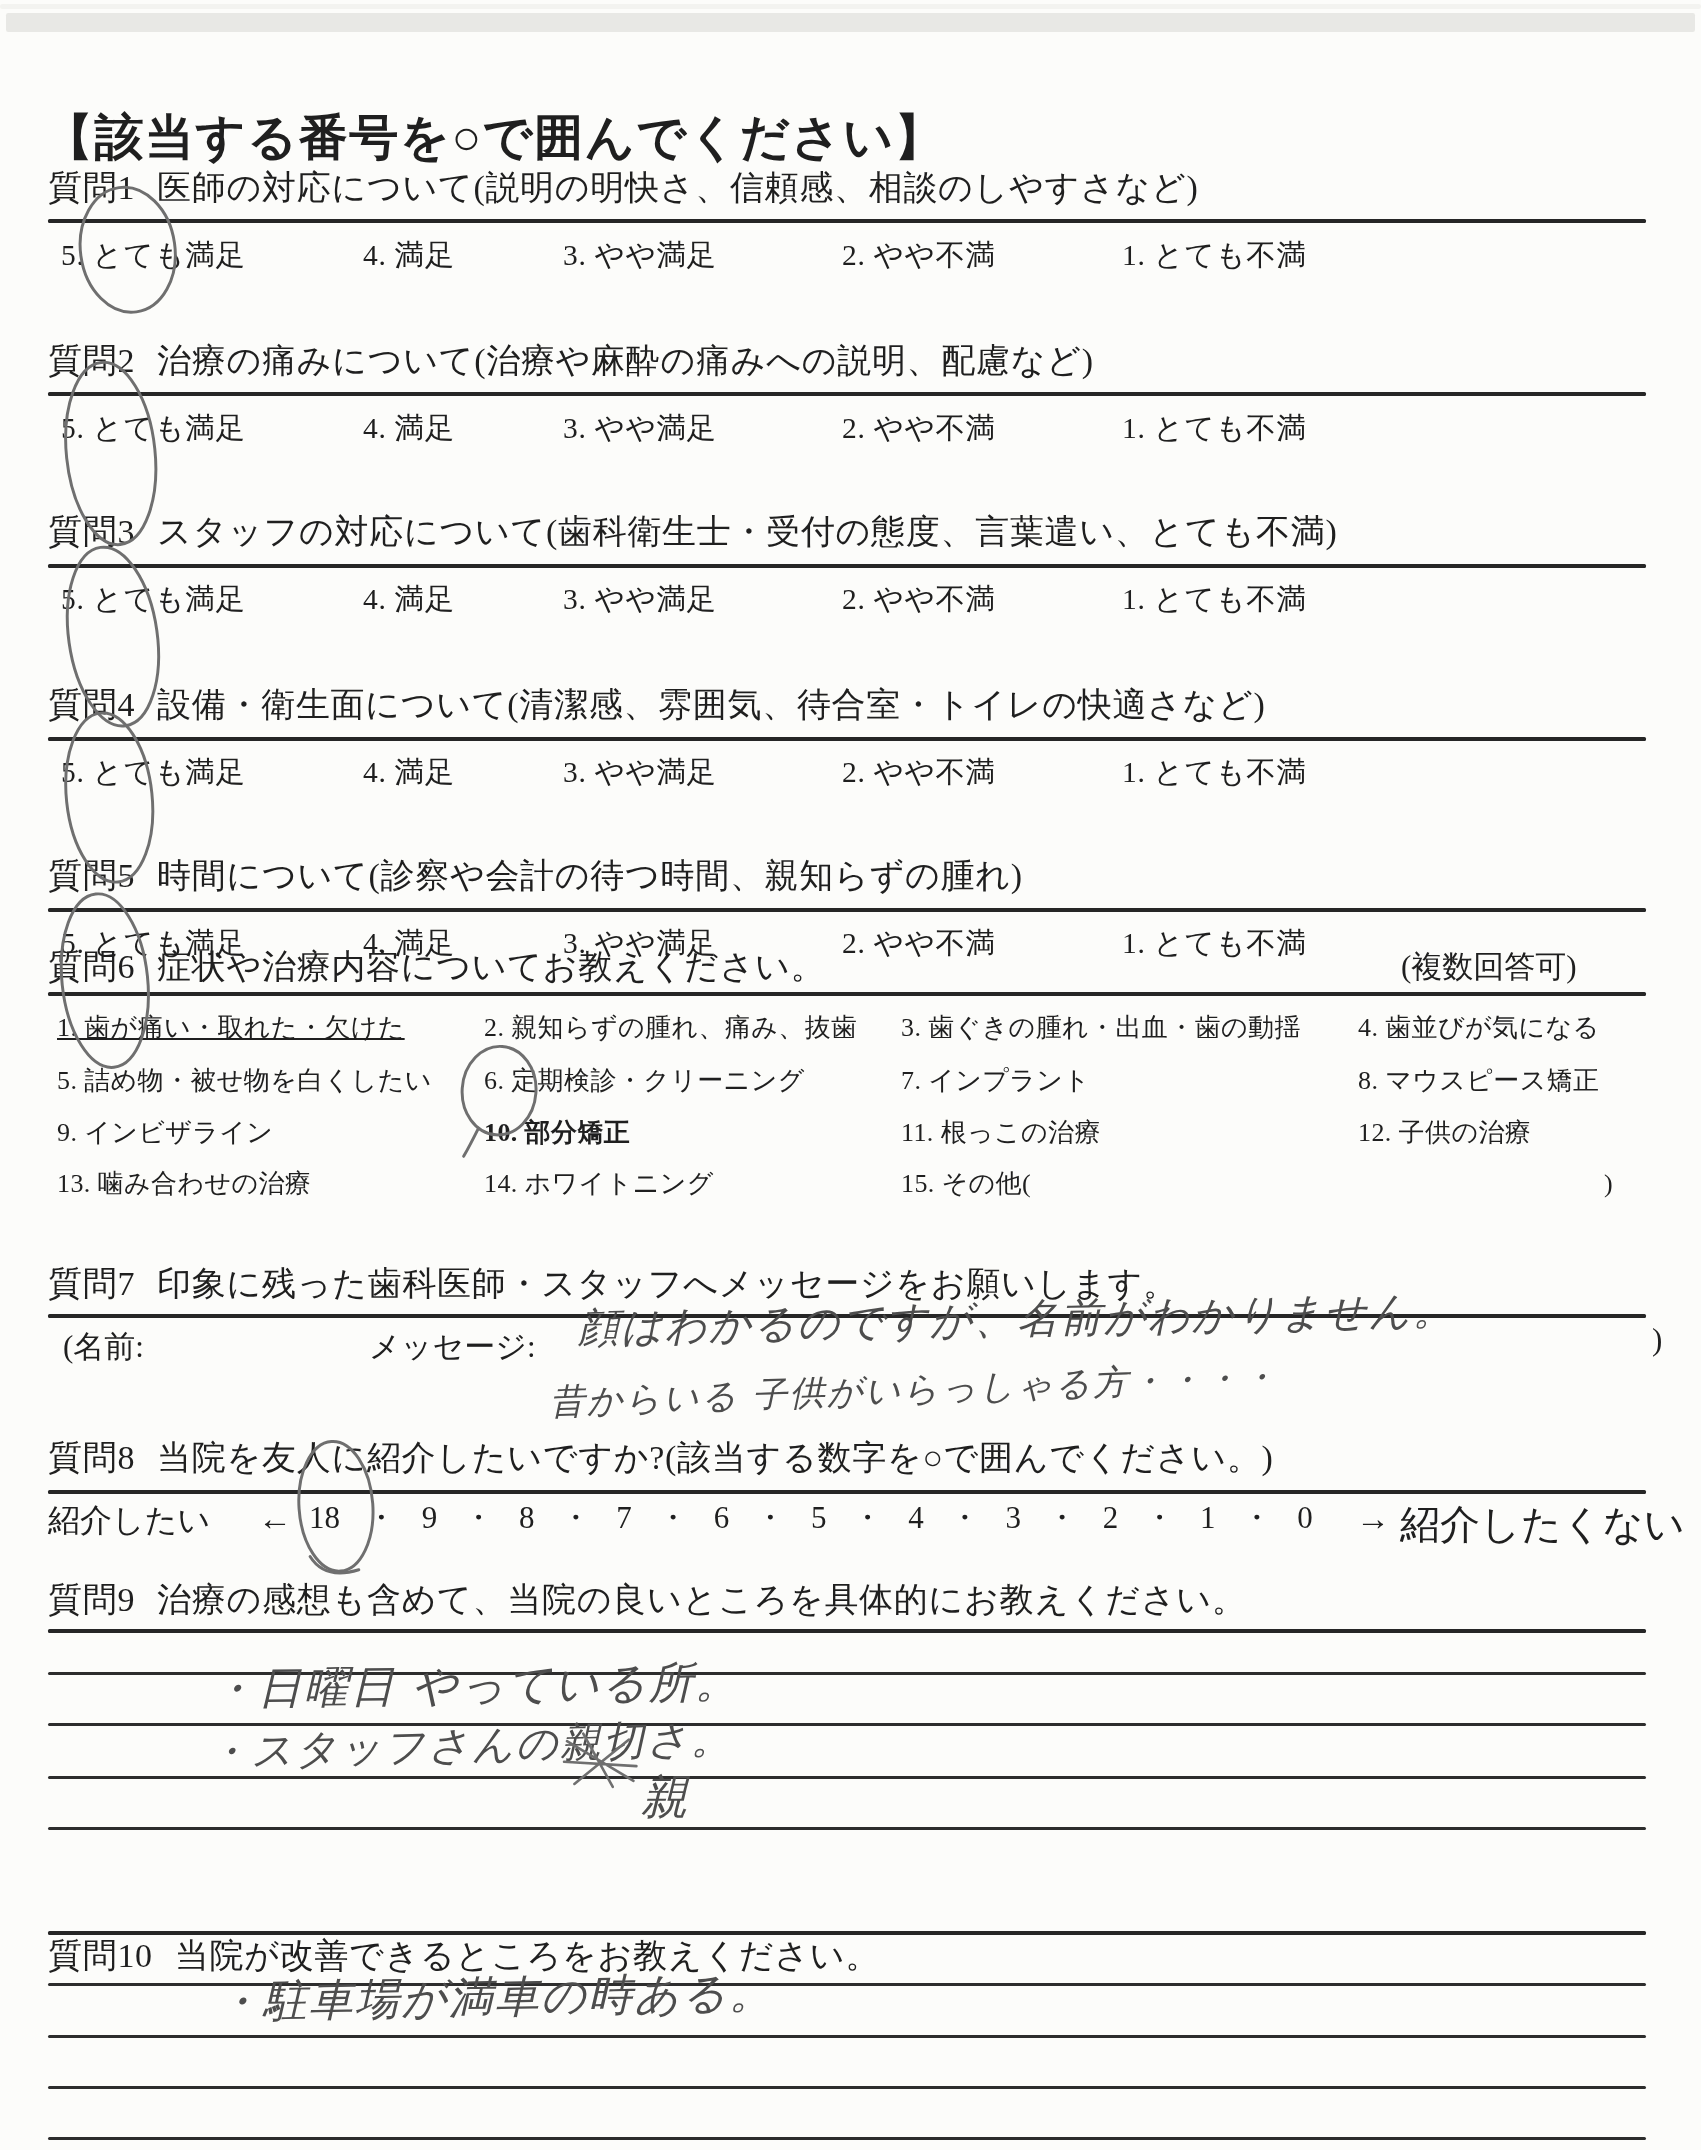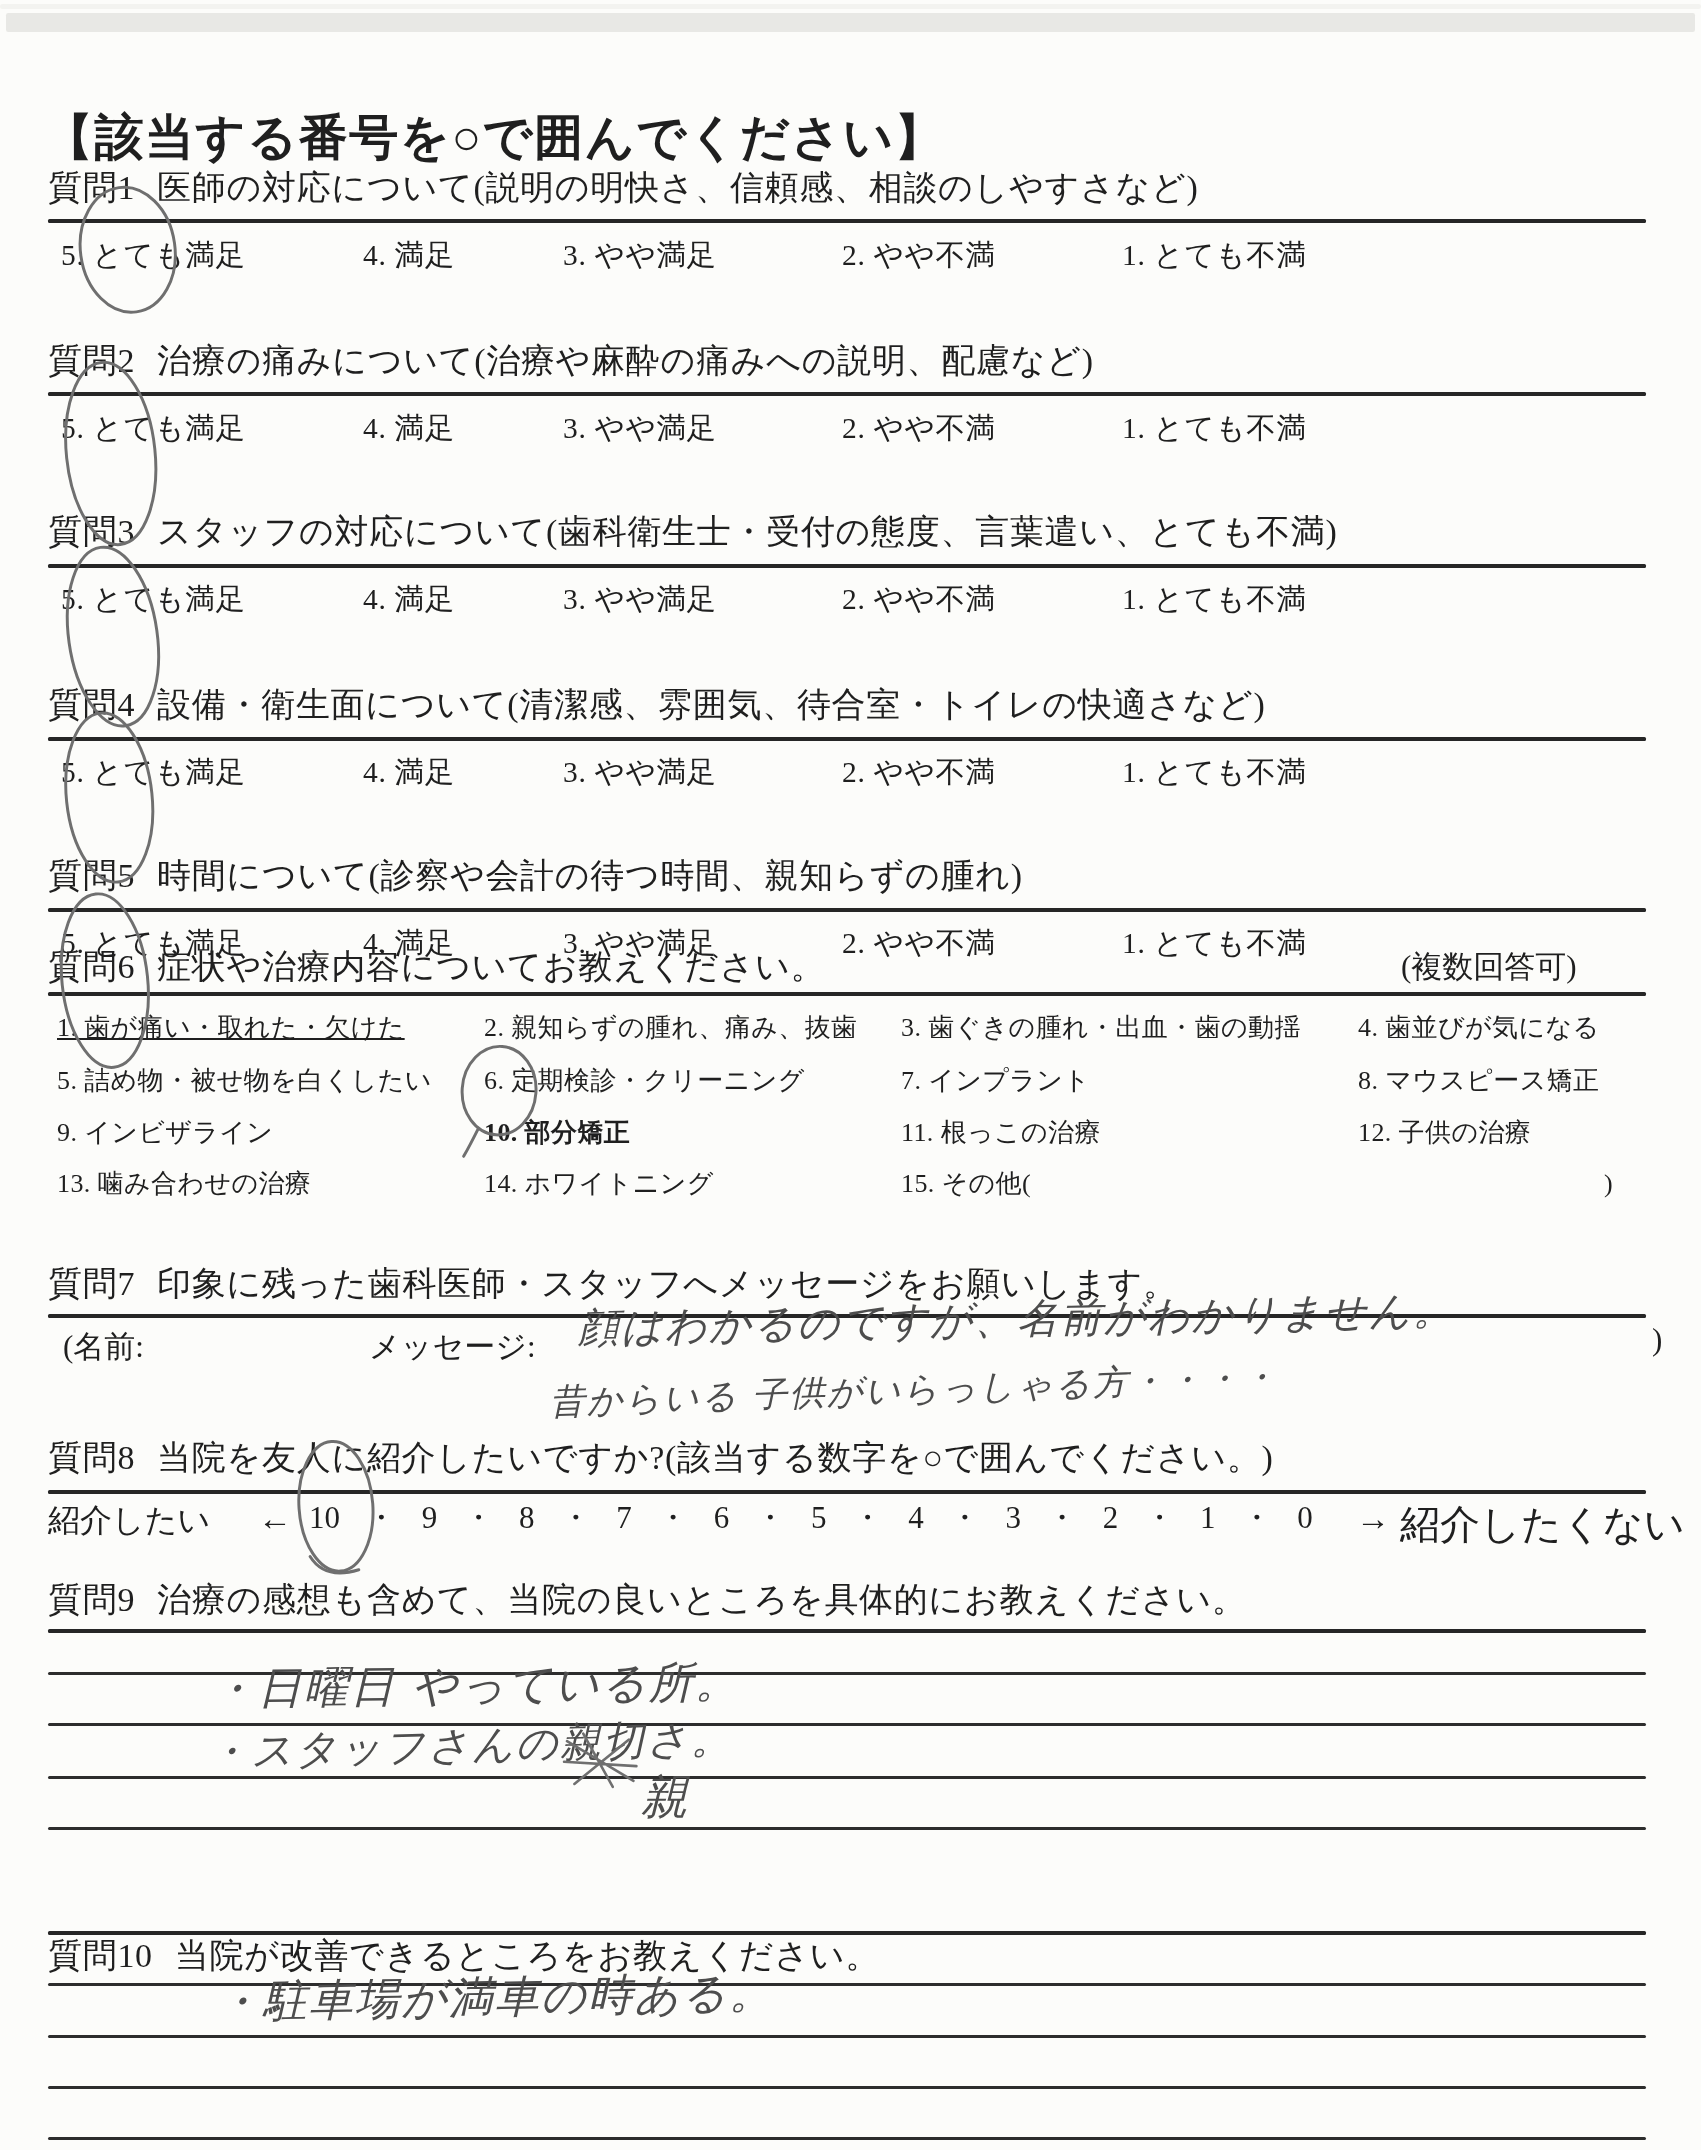"10" span { text: 10 -> 18 }
